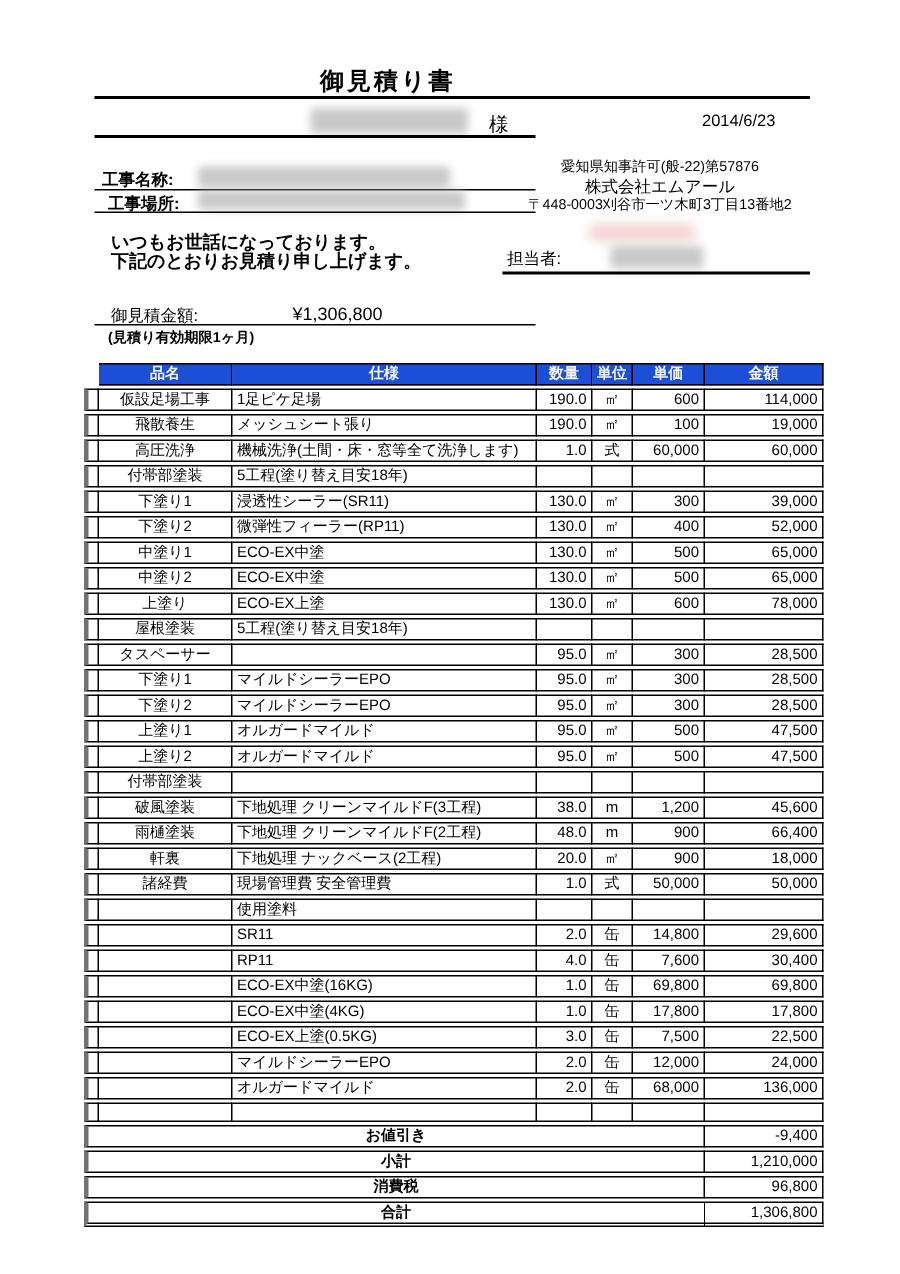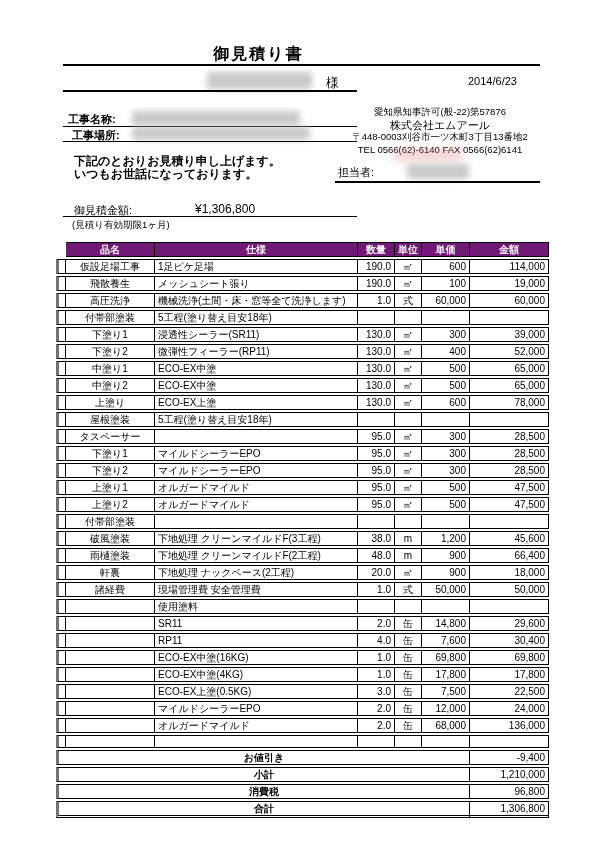"TEL 0566(62)-6140 FAX 0566(62)6141" div.co-tel { html: <div>TEL 0566(62)-6140 FAX 0566(62)6141</div> -> none }
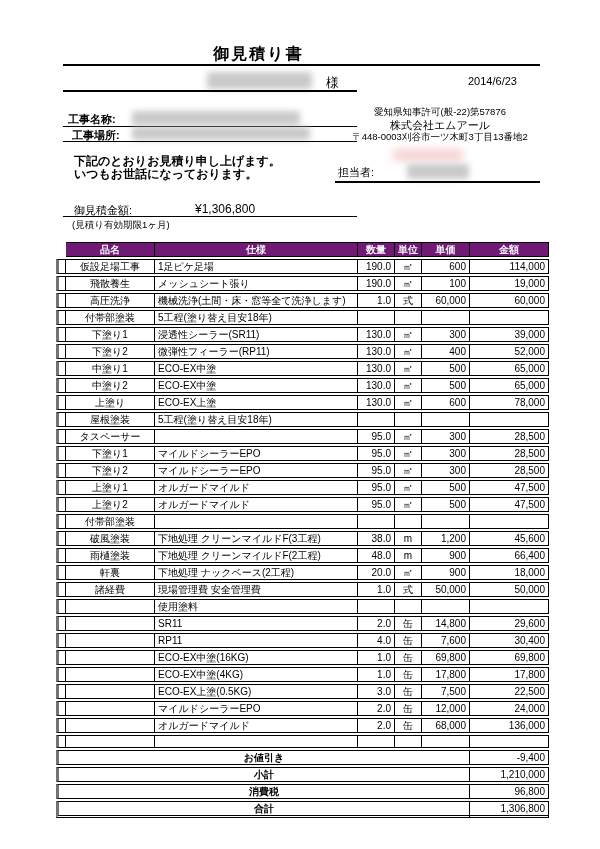"下記のとおりお見積り申し上げます。" div { order: before "いつもお世話になっております。" -> after "いつもお世話になっております。" }
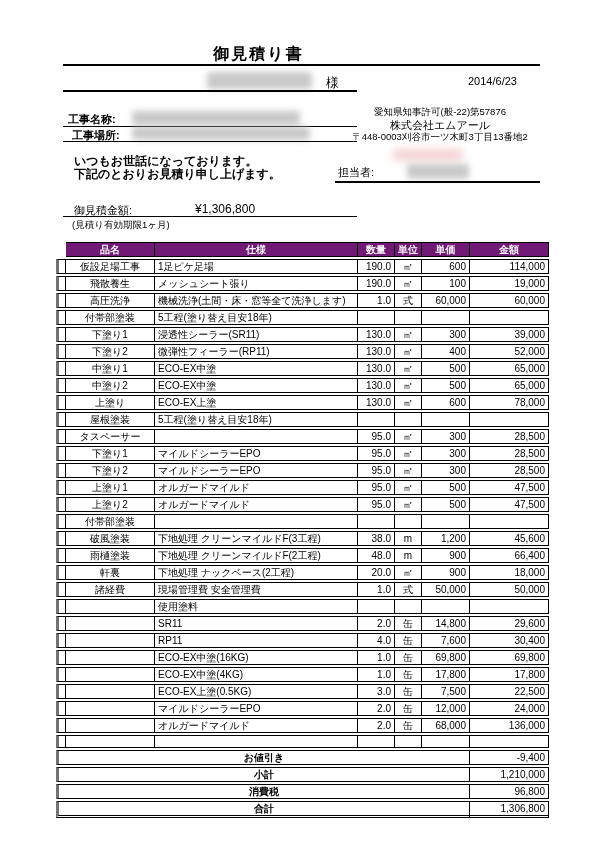"(見積り有効期限1ヶ月)" .validity { font-weight: none -> bold }
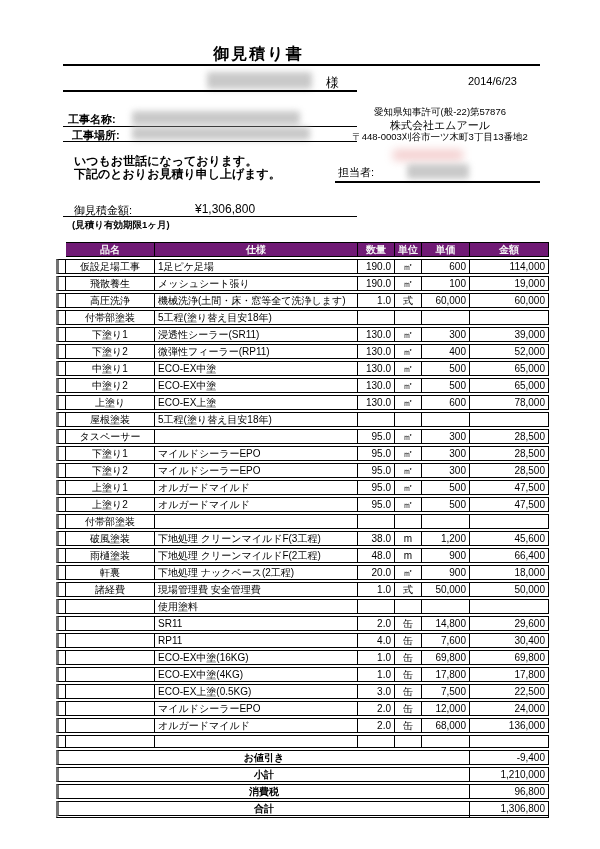"品名" .estimate thead th { background: #701a75 -> #1d4ed8 }
